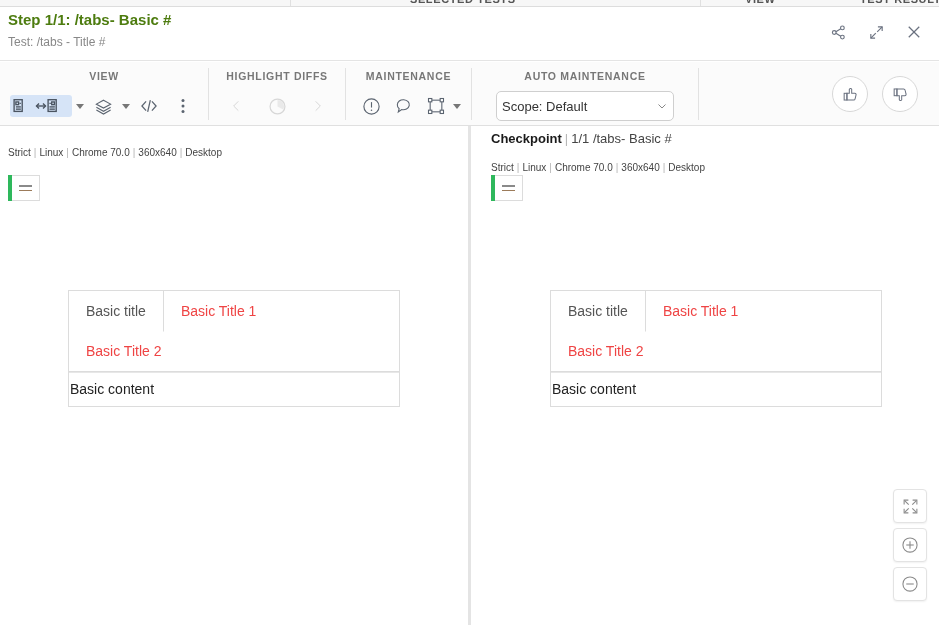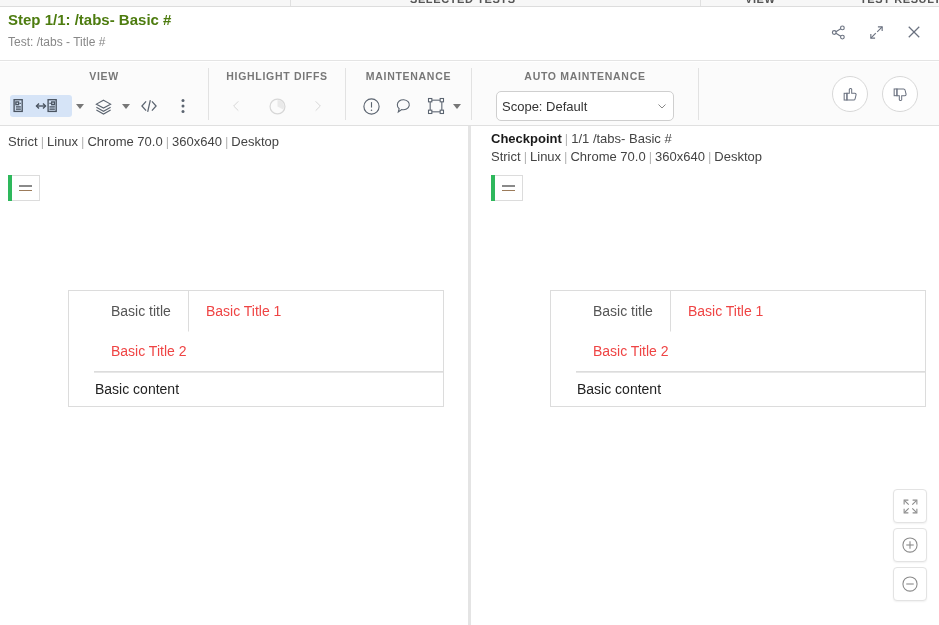"Strict | Linux | Chrome" .p-line2 { font-size: 13px -> 10px; margin-top: 3px -> 16px }
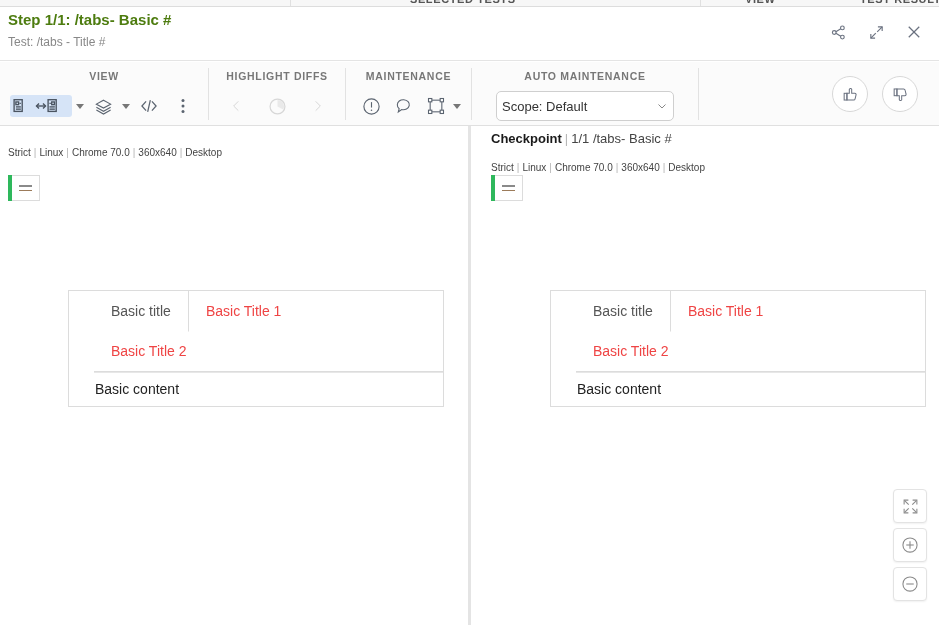"Basic title" .tabs-widget { padding-left: 25px -> none; width: 376px -> 332px }
